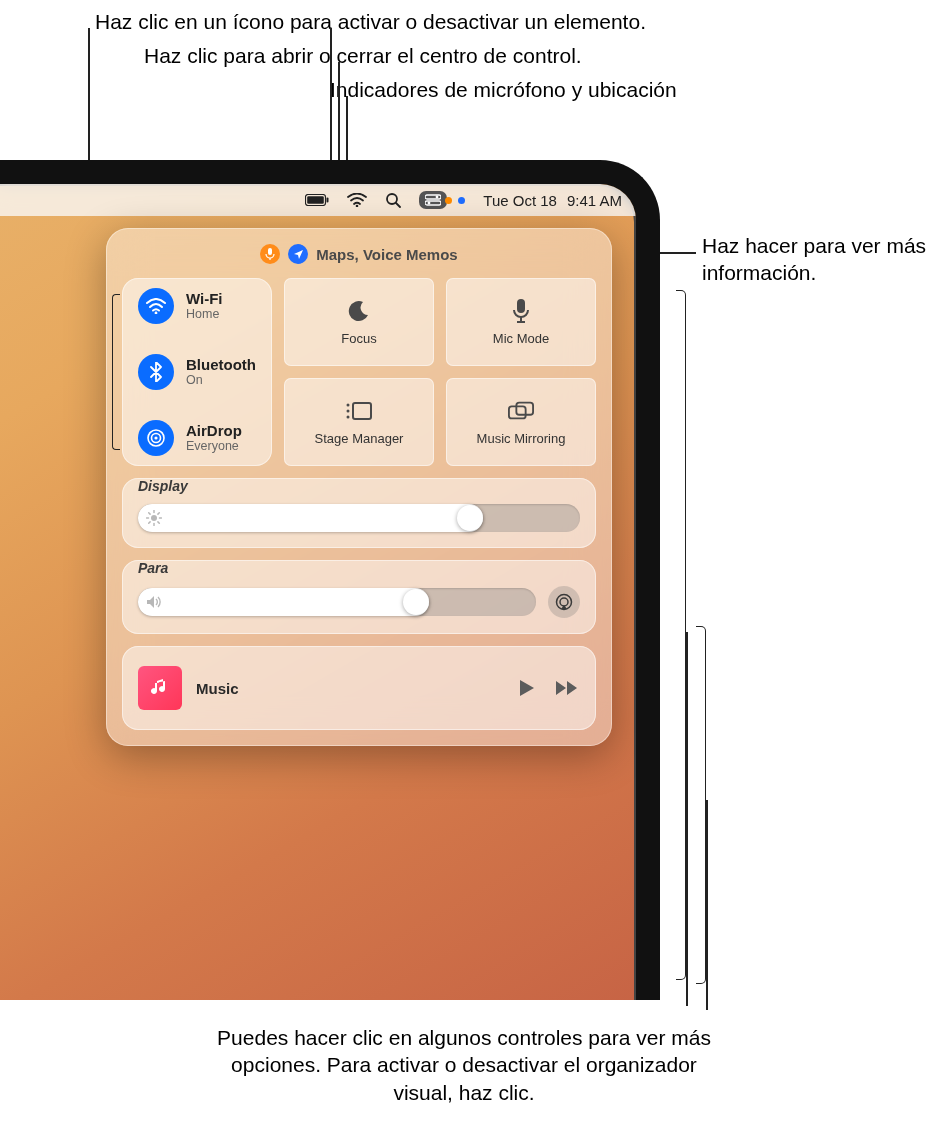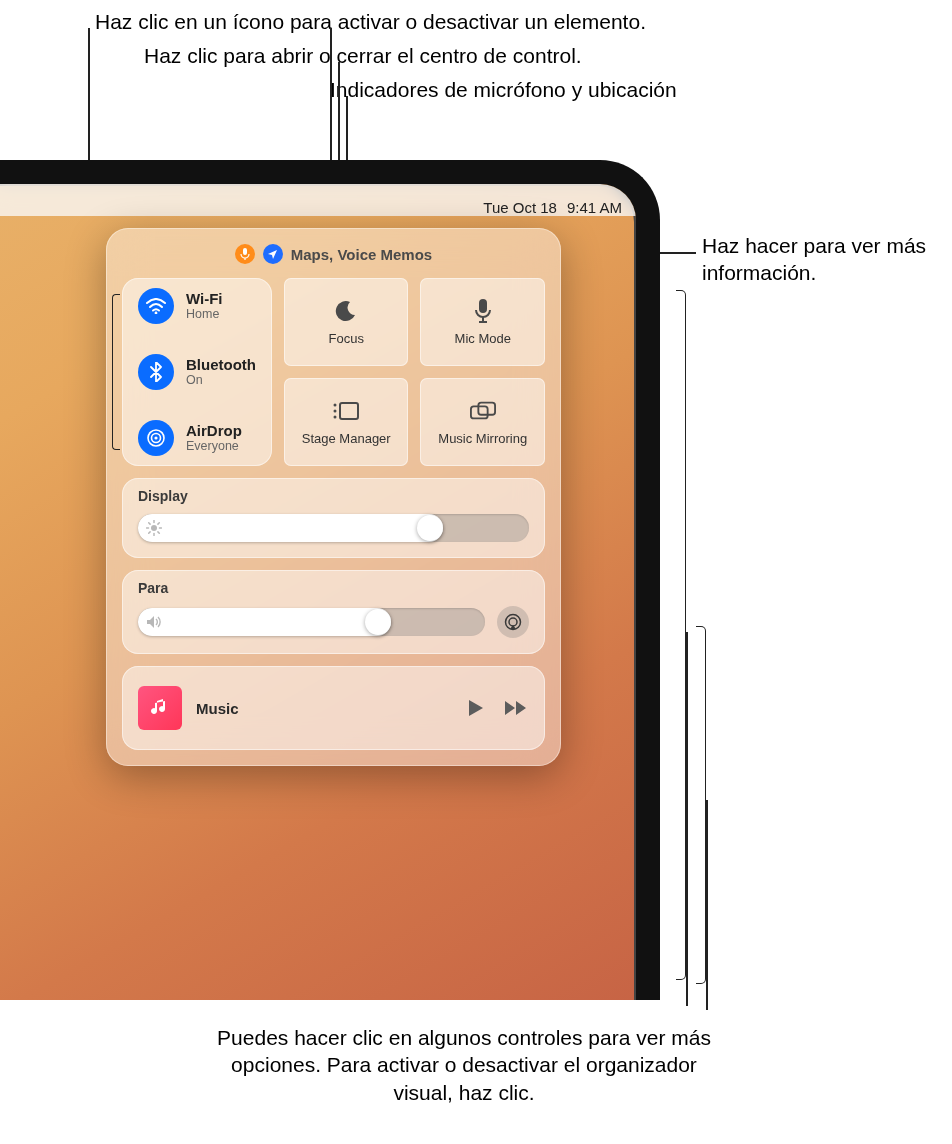"Tue Oct 18" .menubar { flex-direction: column -> none }
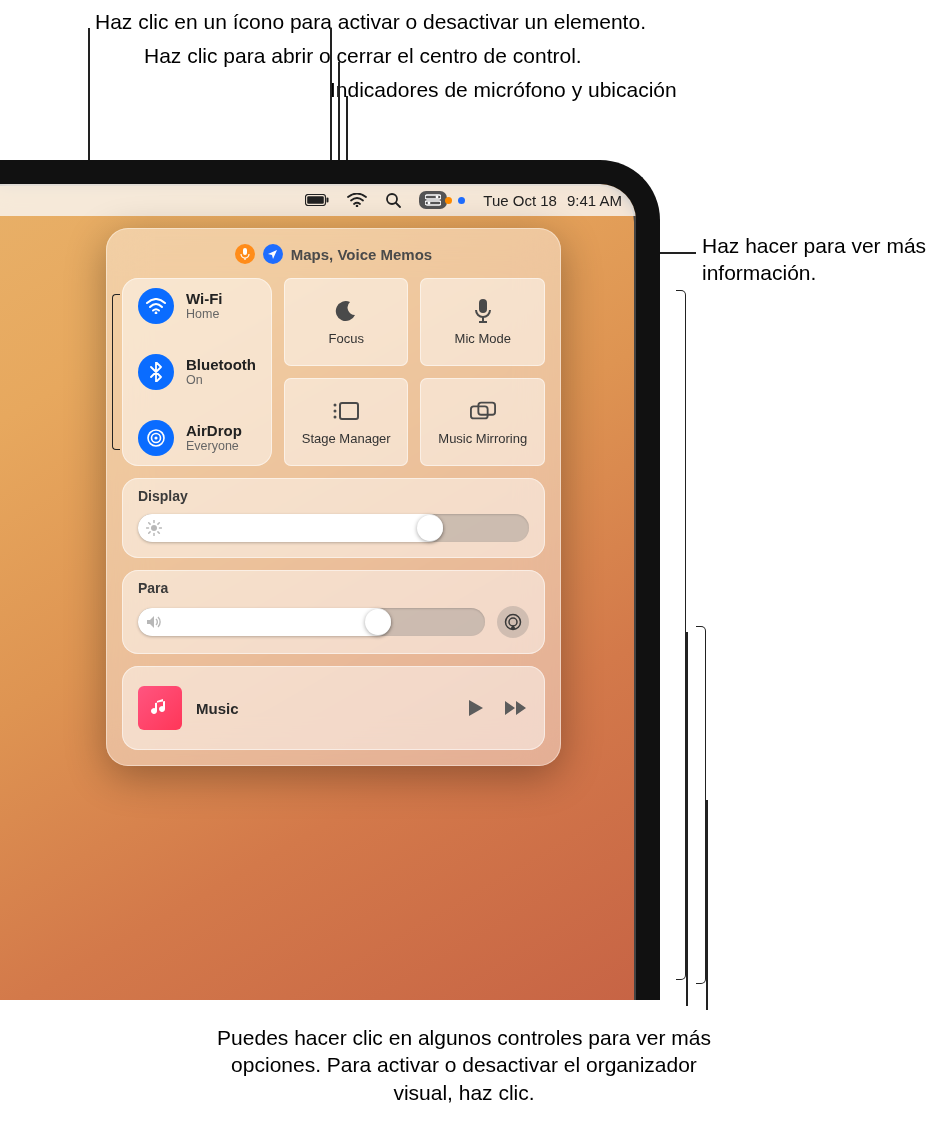"Maps, Voice Memos" .cc { width: 455px -> 506px }
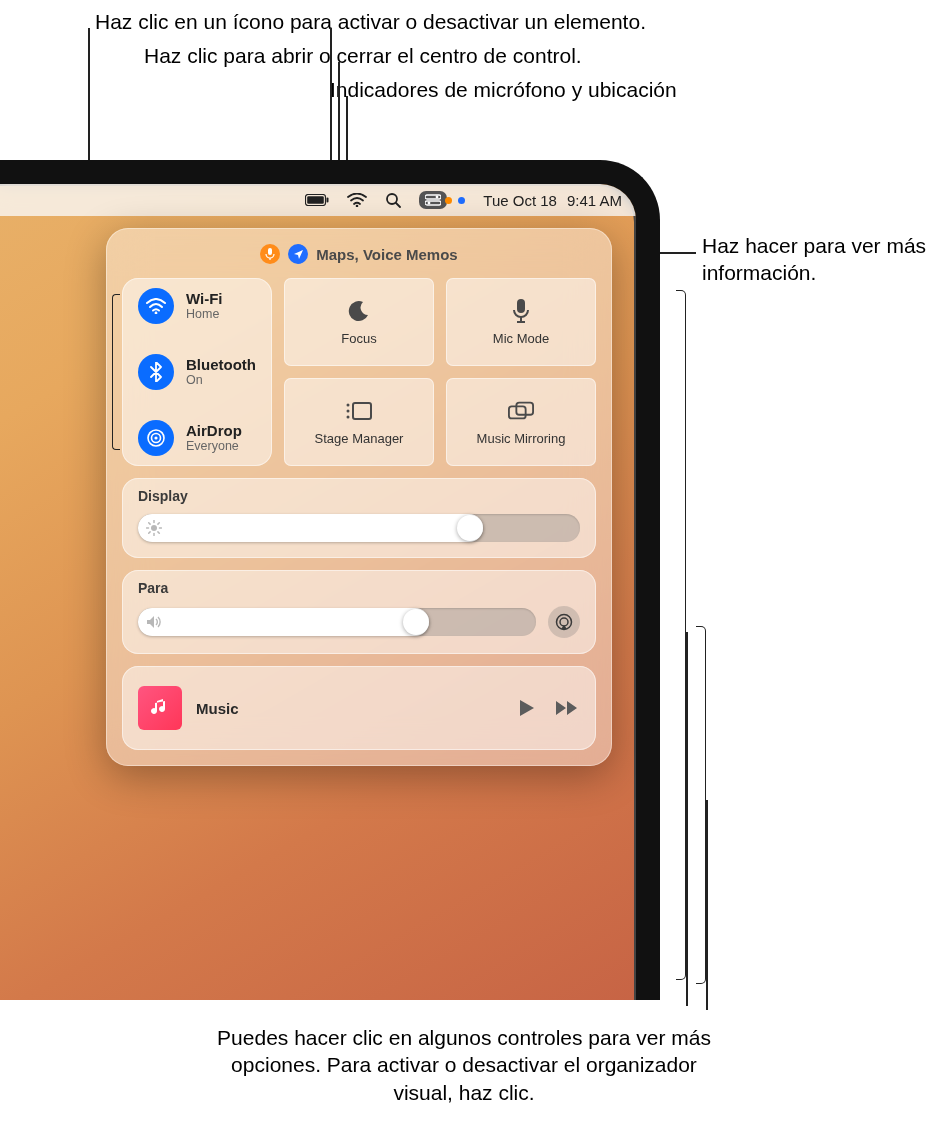"Display" .slider-module { font-style: none -> italic; padding: 10px 16px 16px -> 0 16px 16px }
